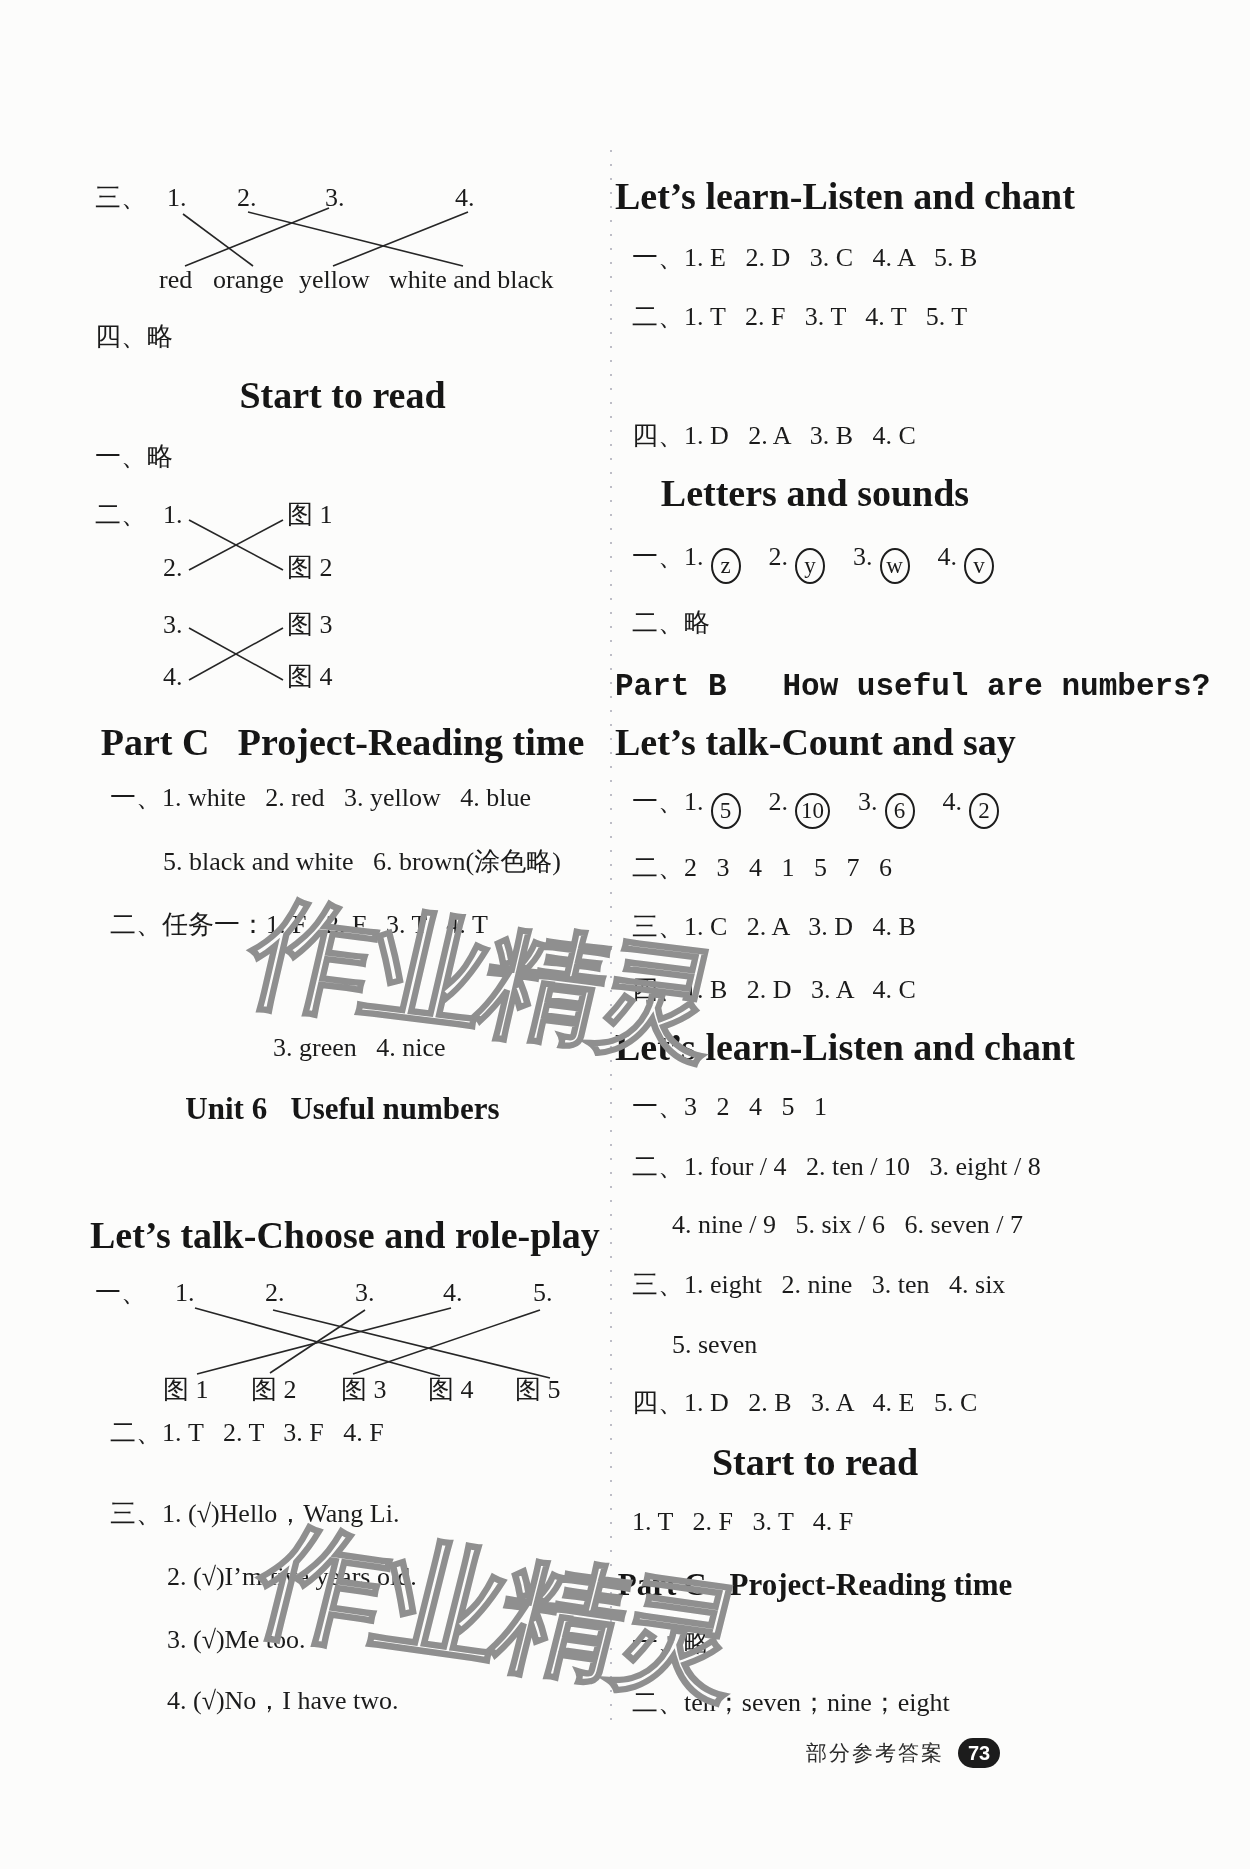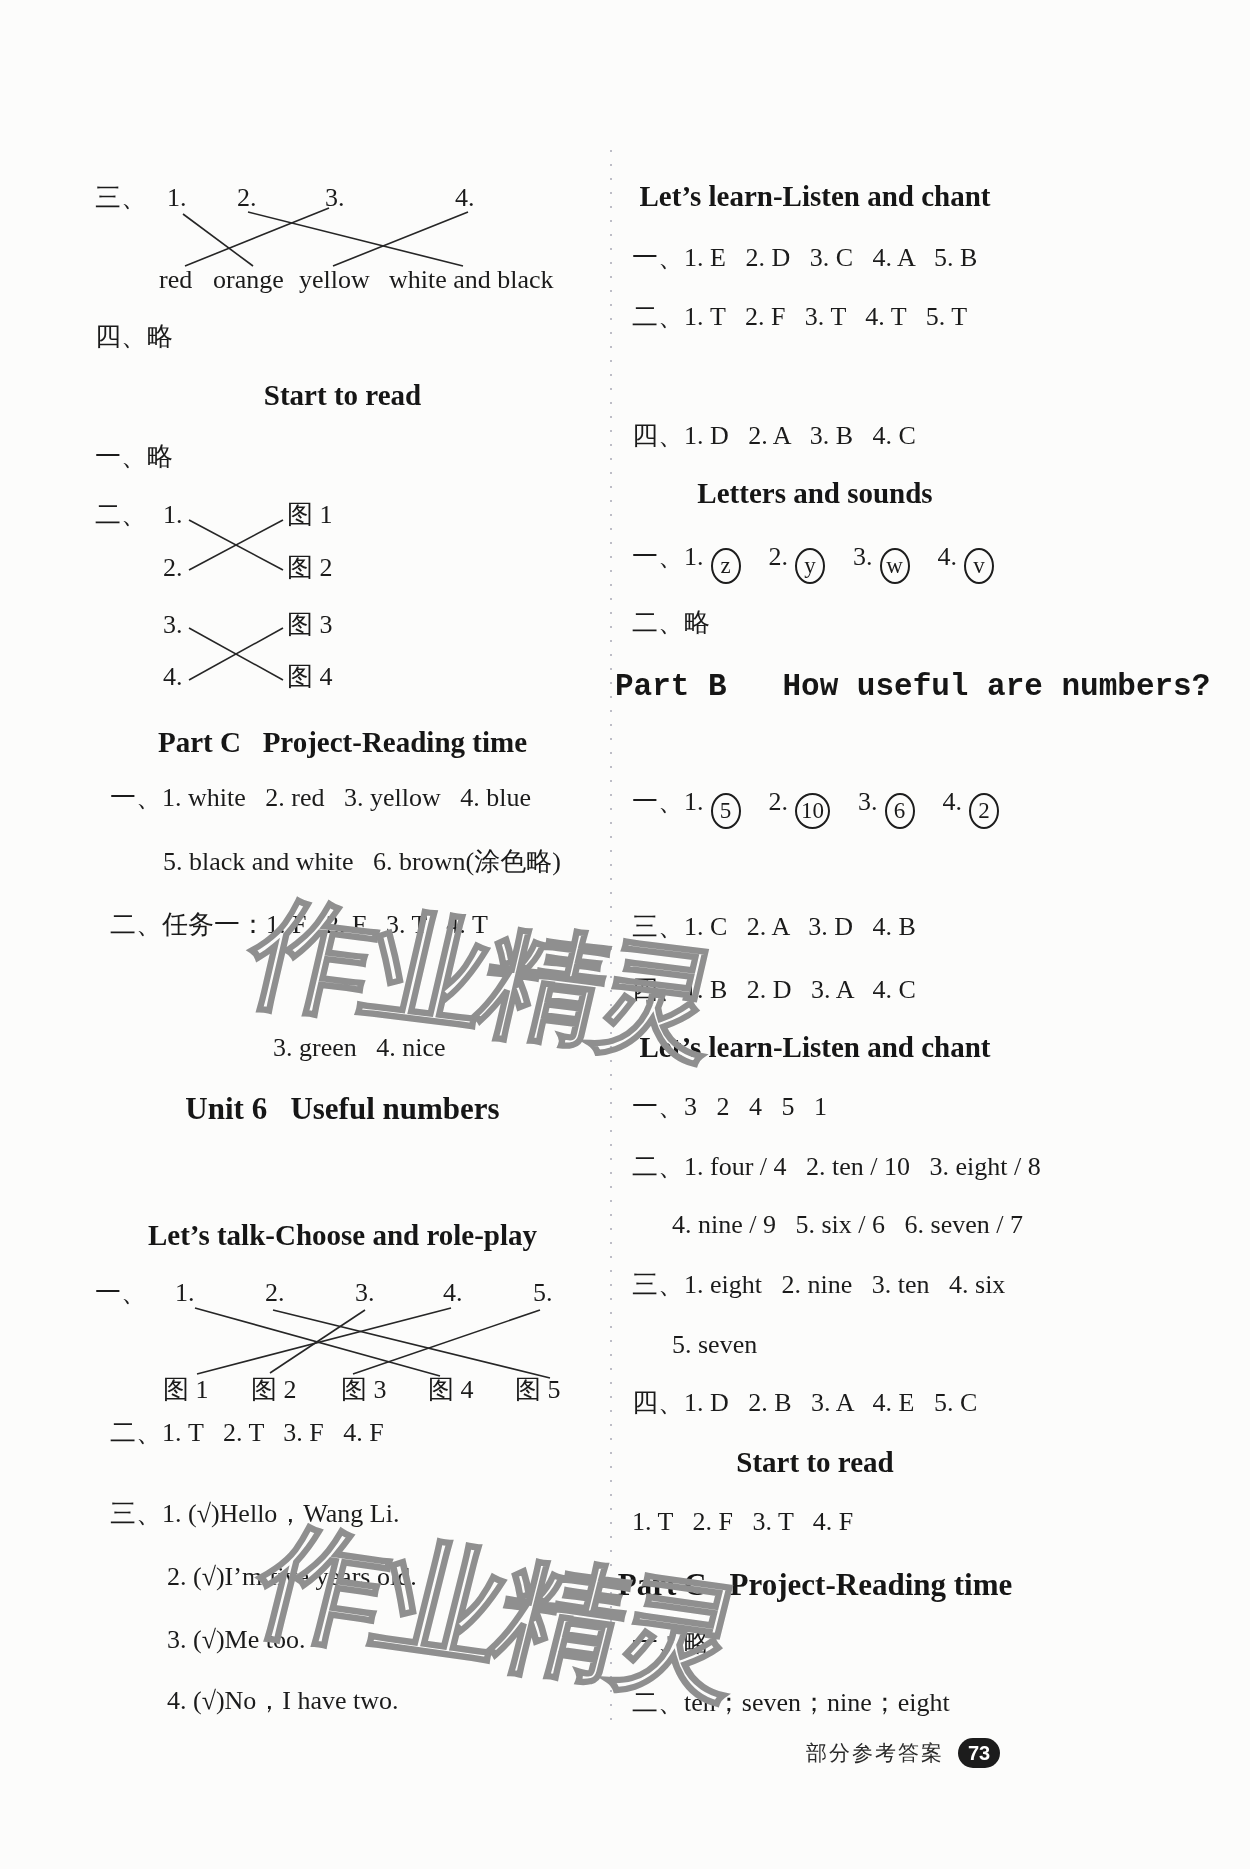"Let’s learn-Listen and chant" .heading { font-size: 29px -> 38px }
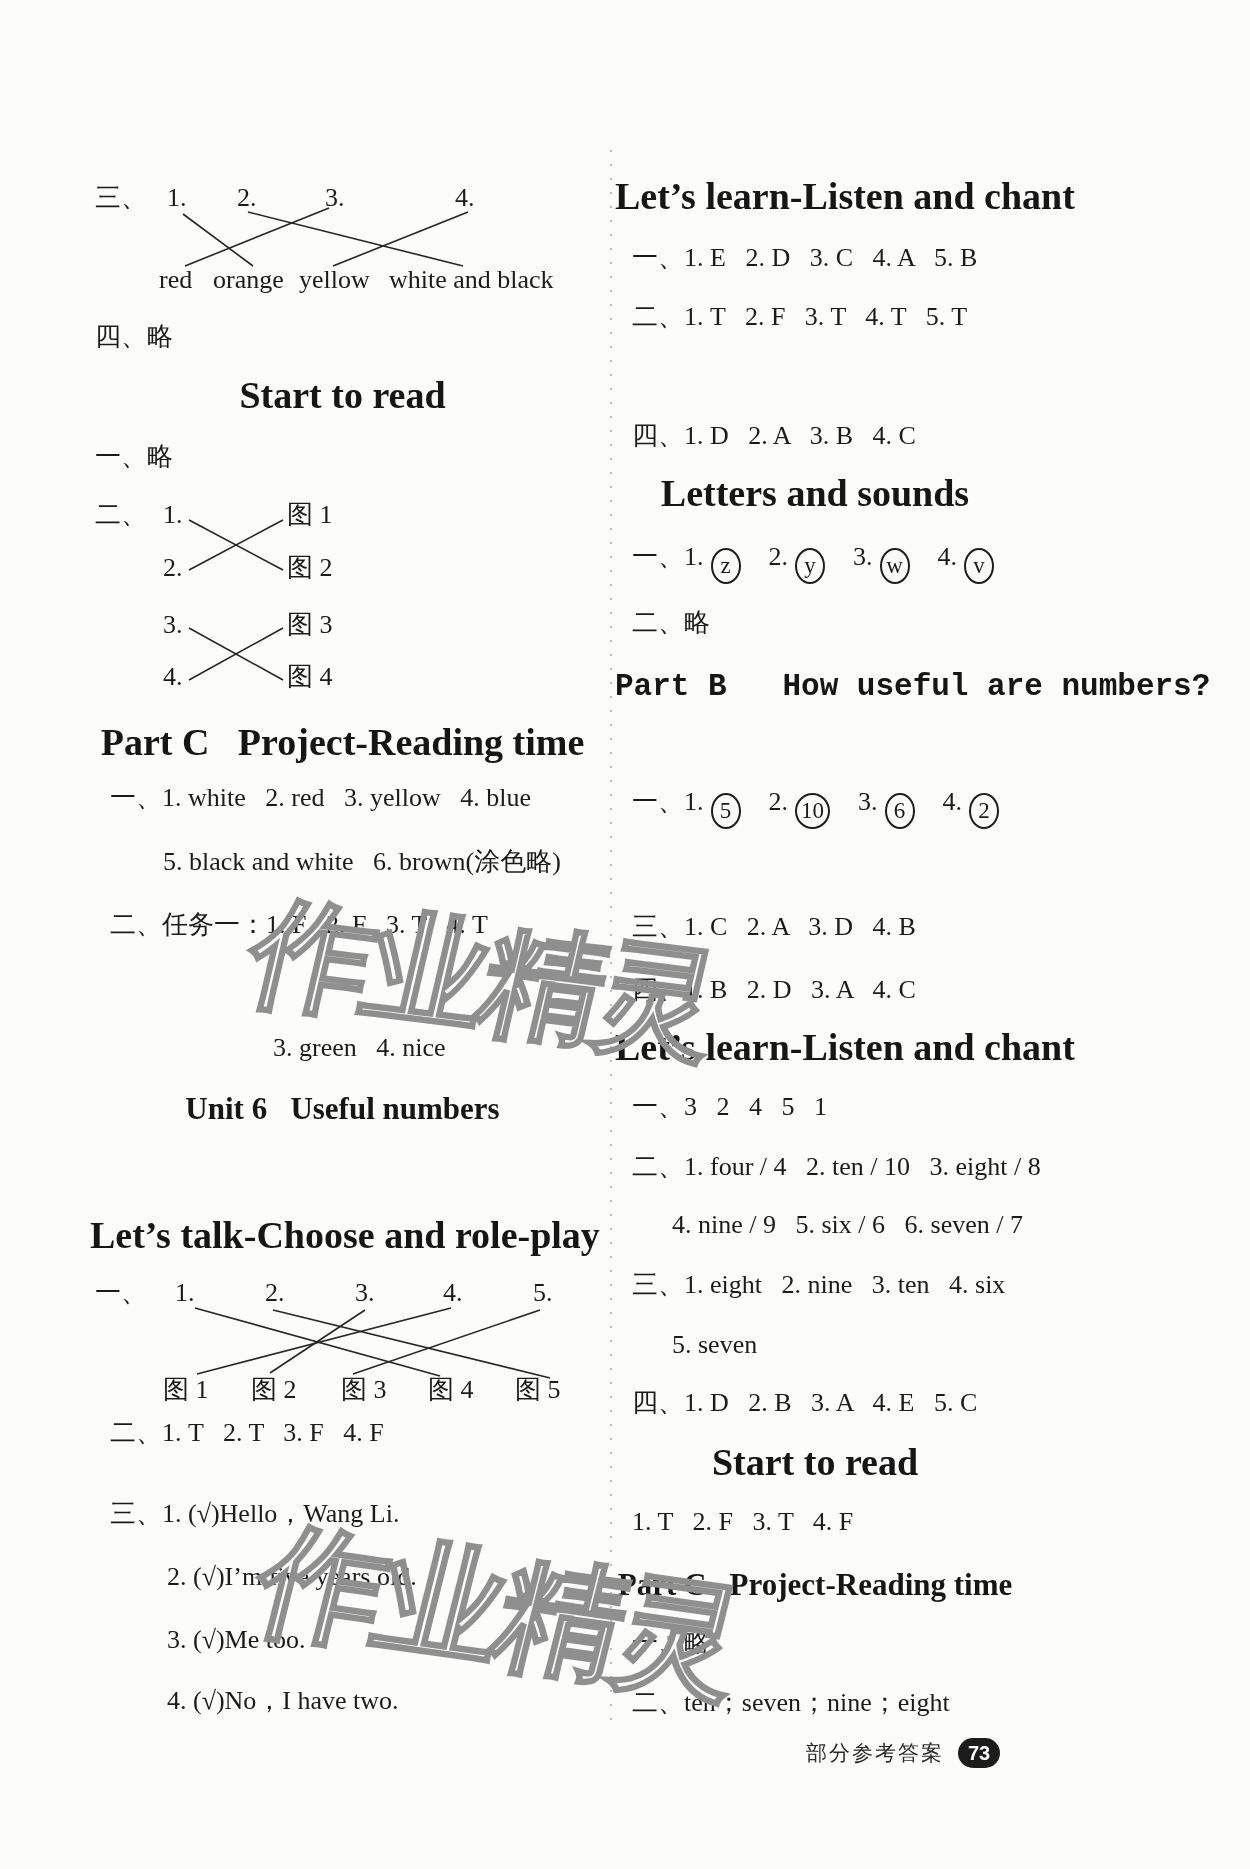"Let’s talk-Count and say" div.heading { html: none -> <div>Let’s talk-Count and say</div> }
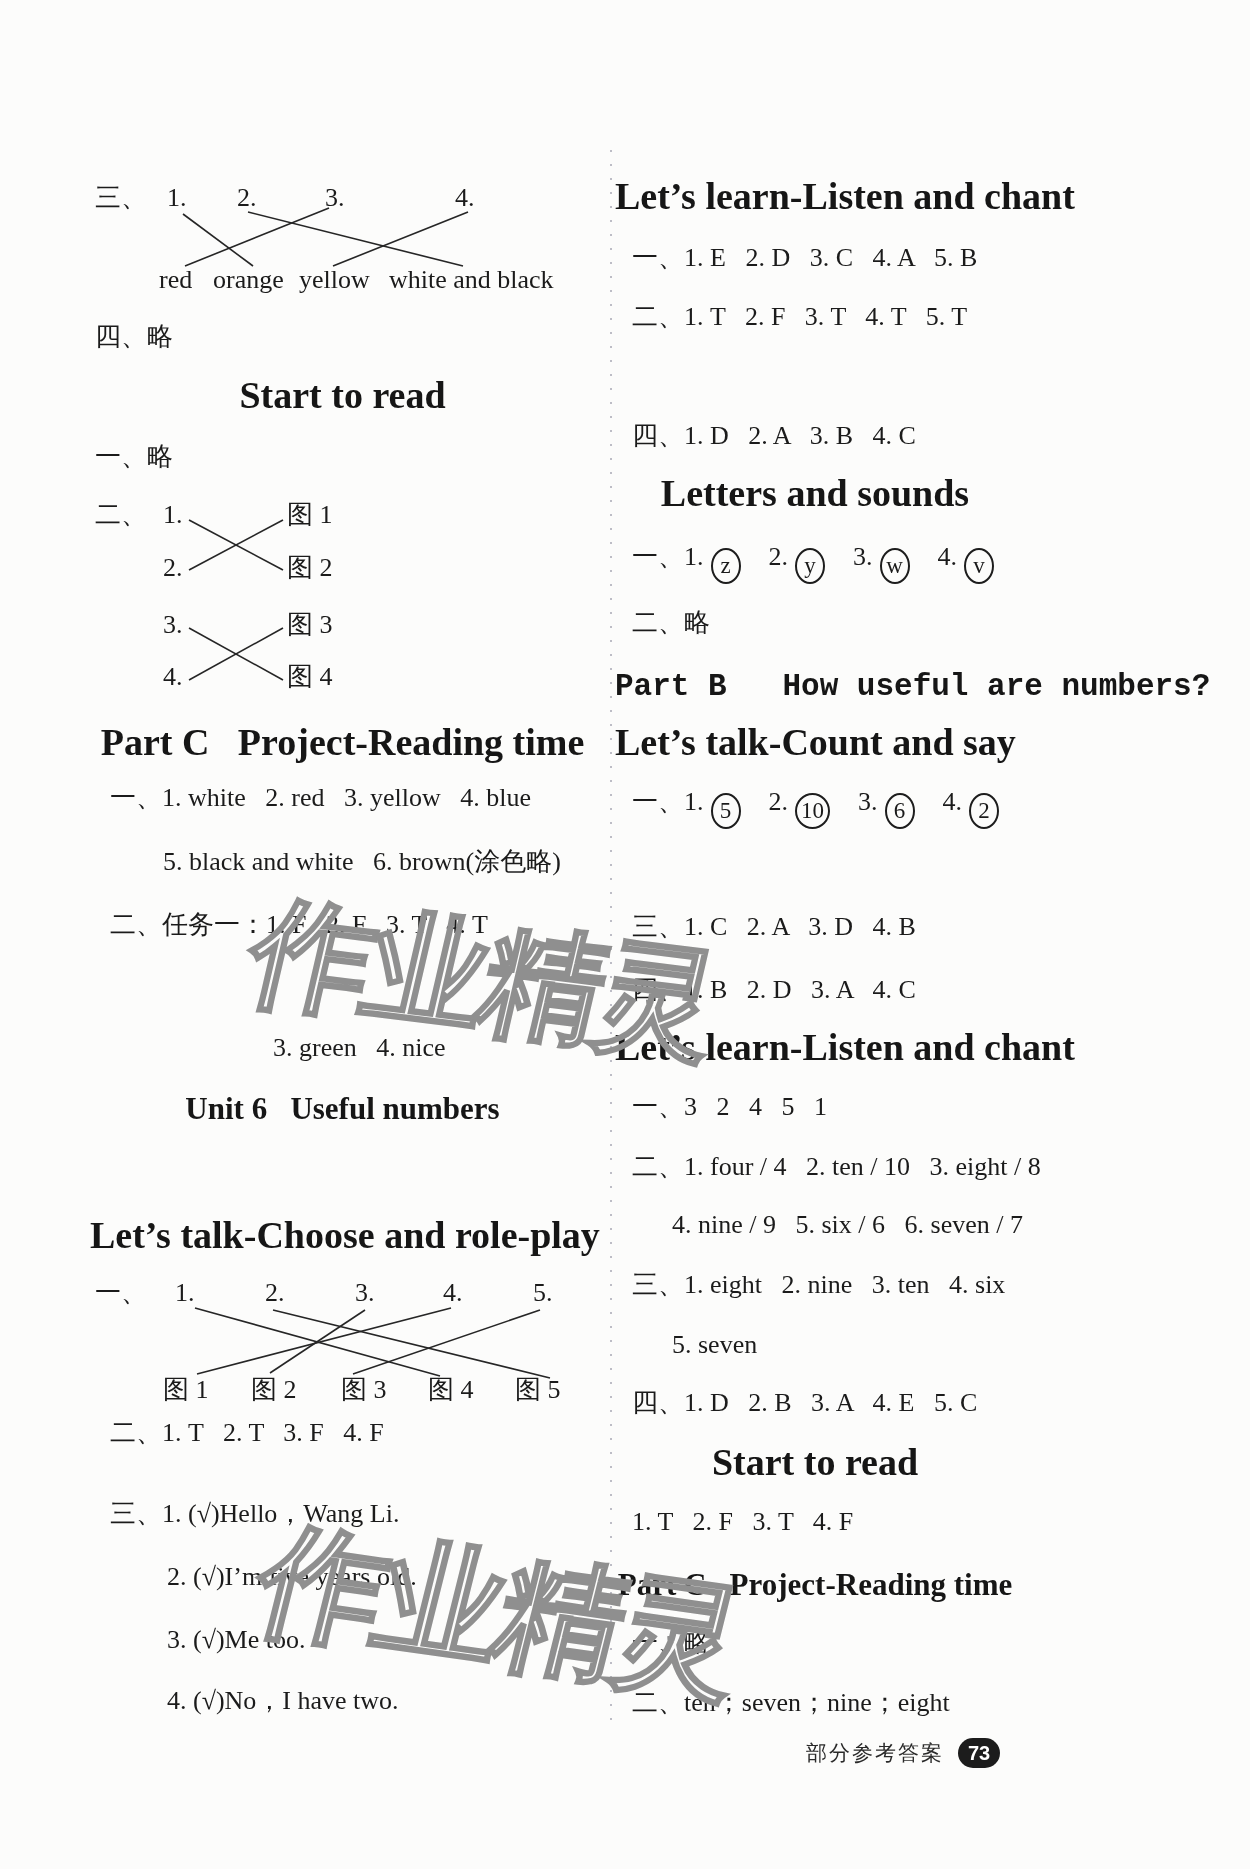"二、2 3 4 1 5" div.row { html: none -> <div>二、2 3 4 1 5 7 6</div> }
